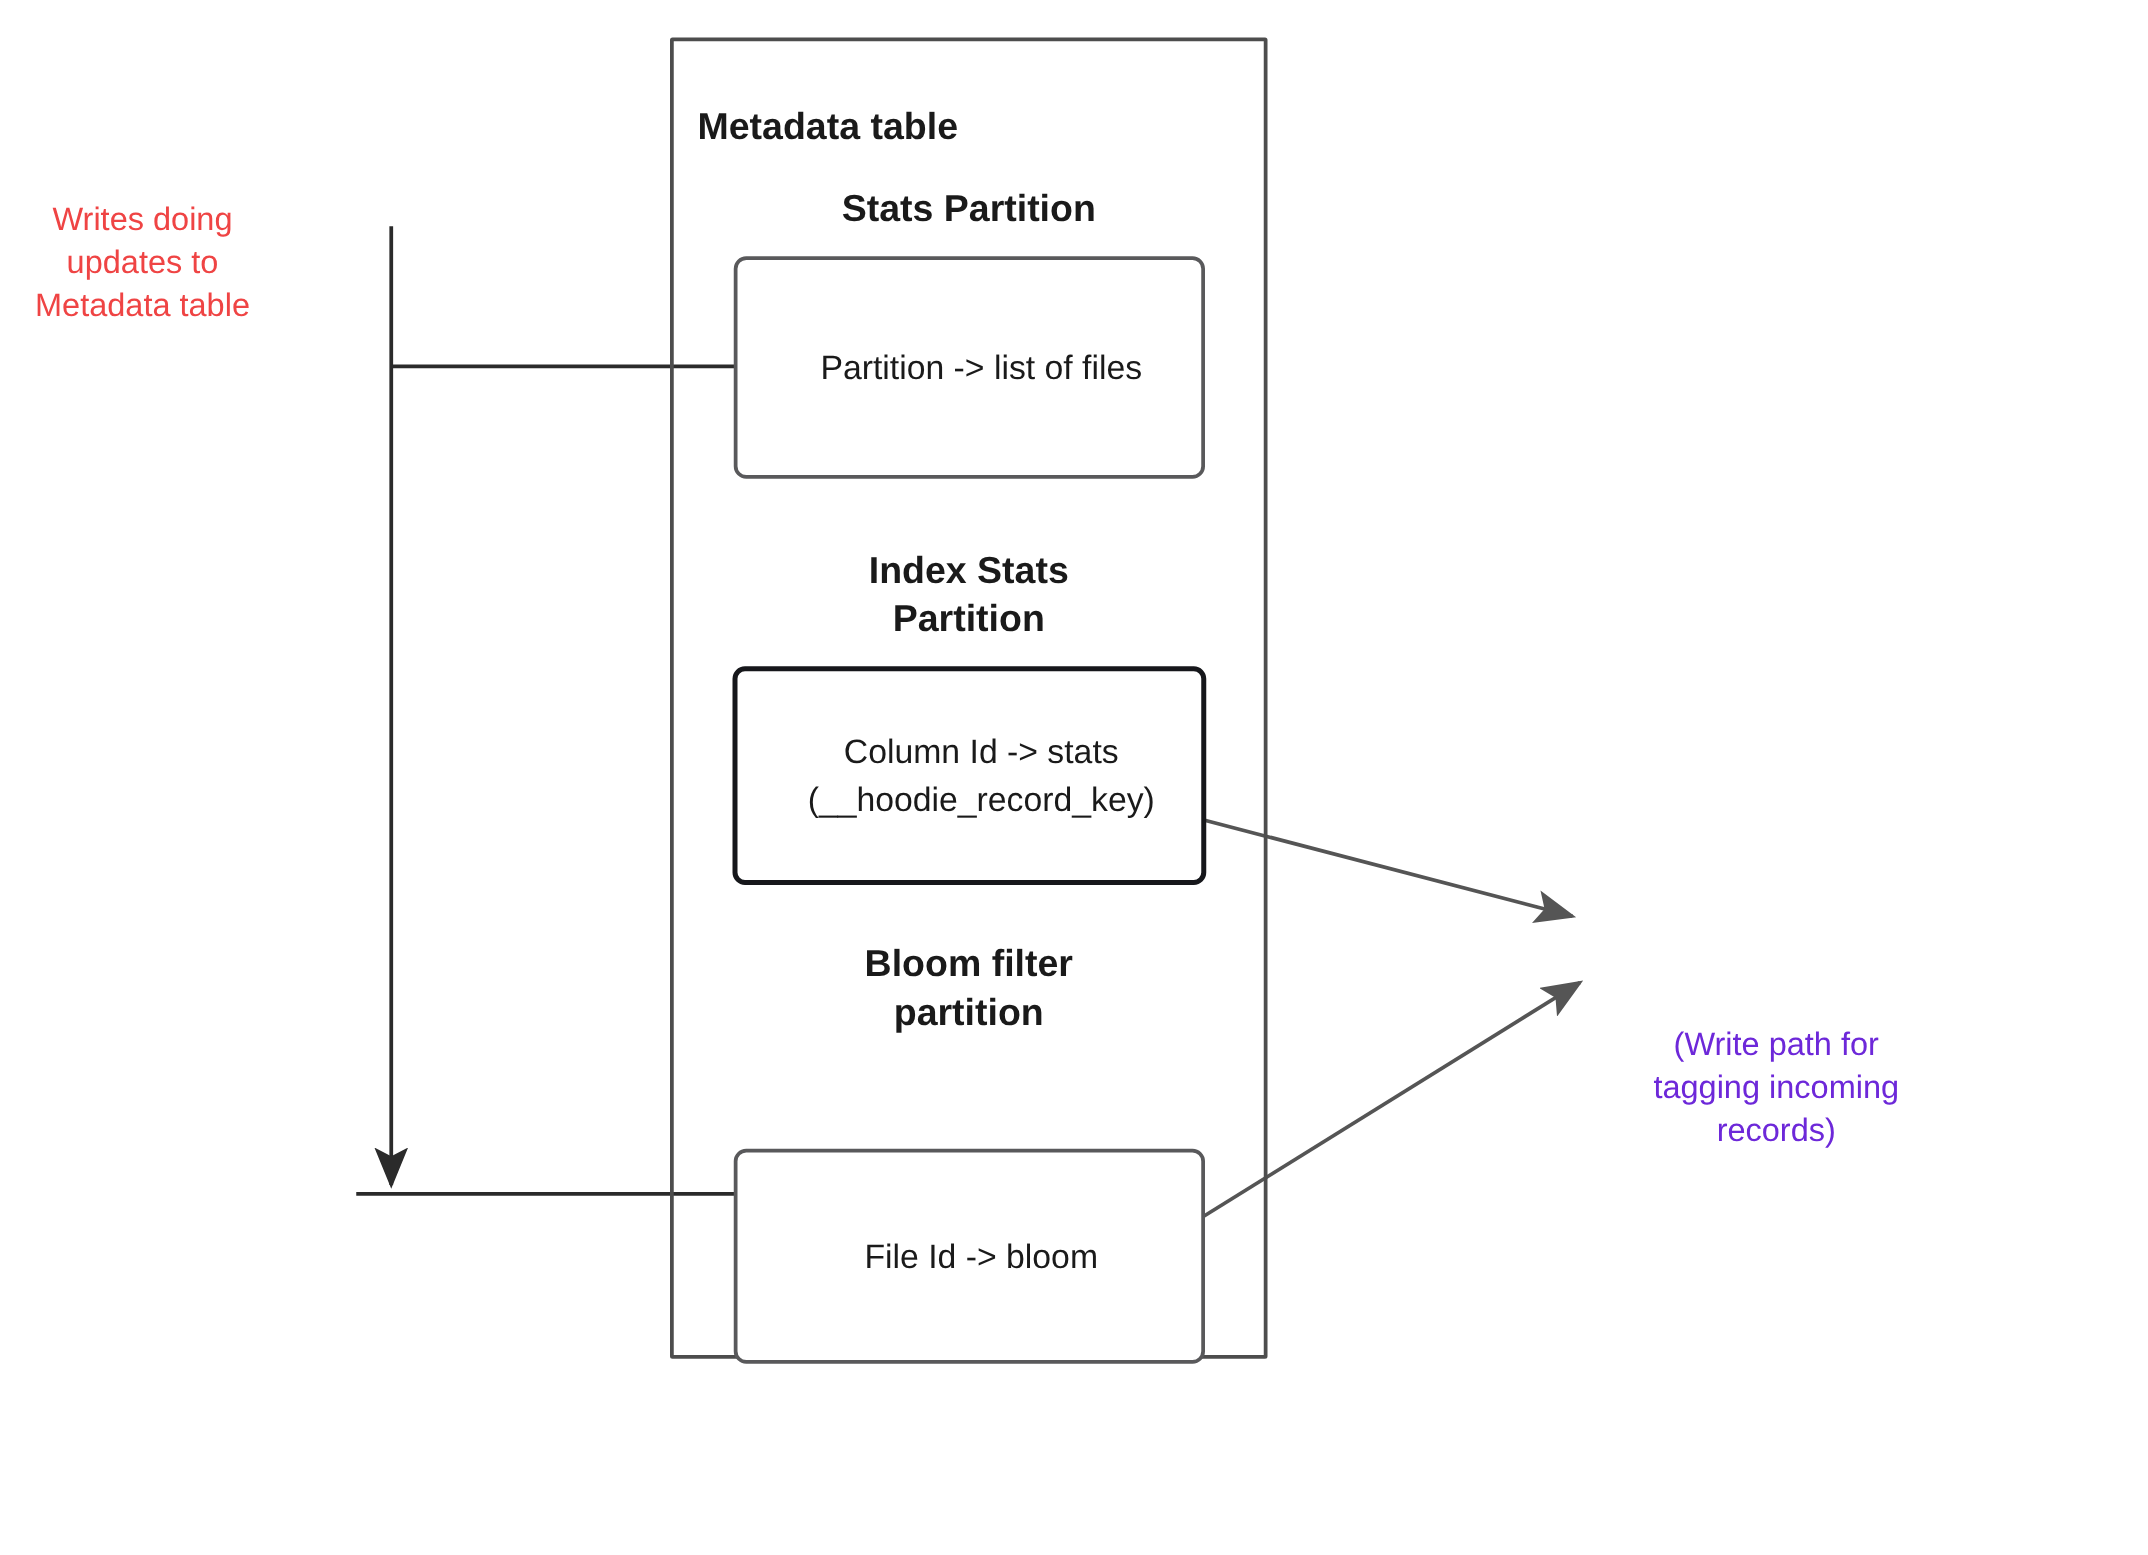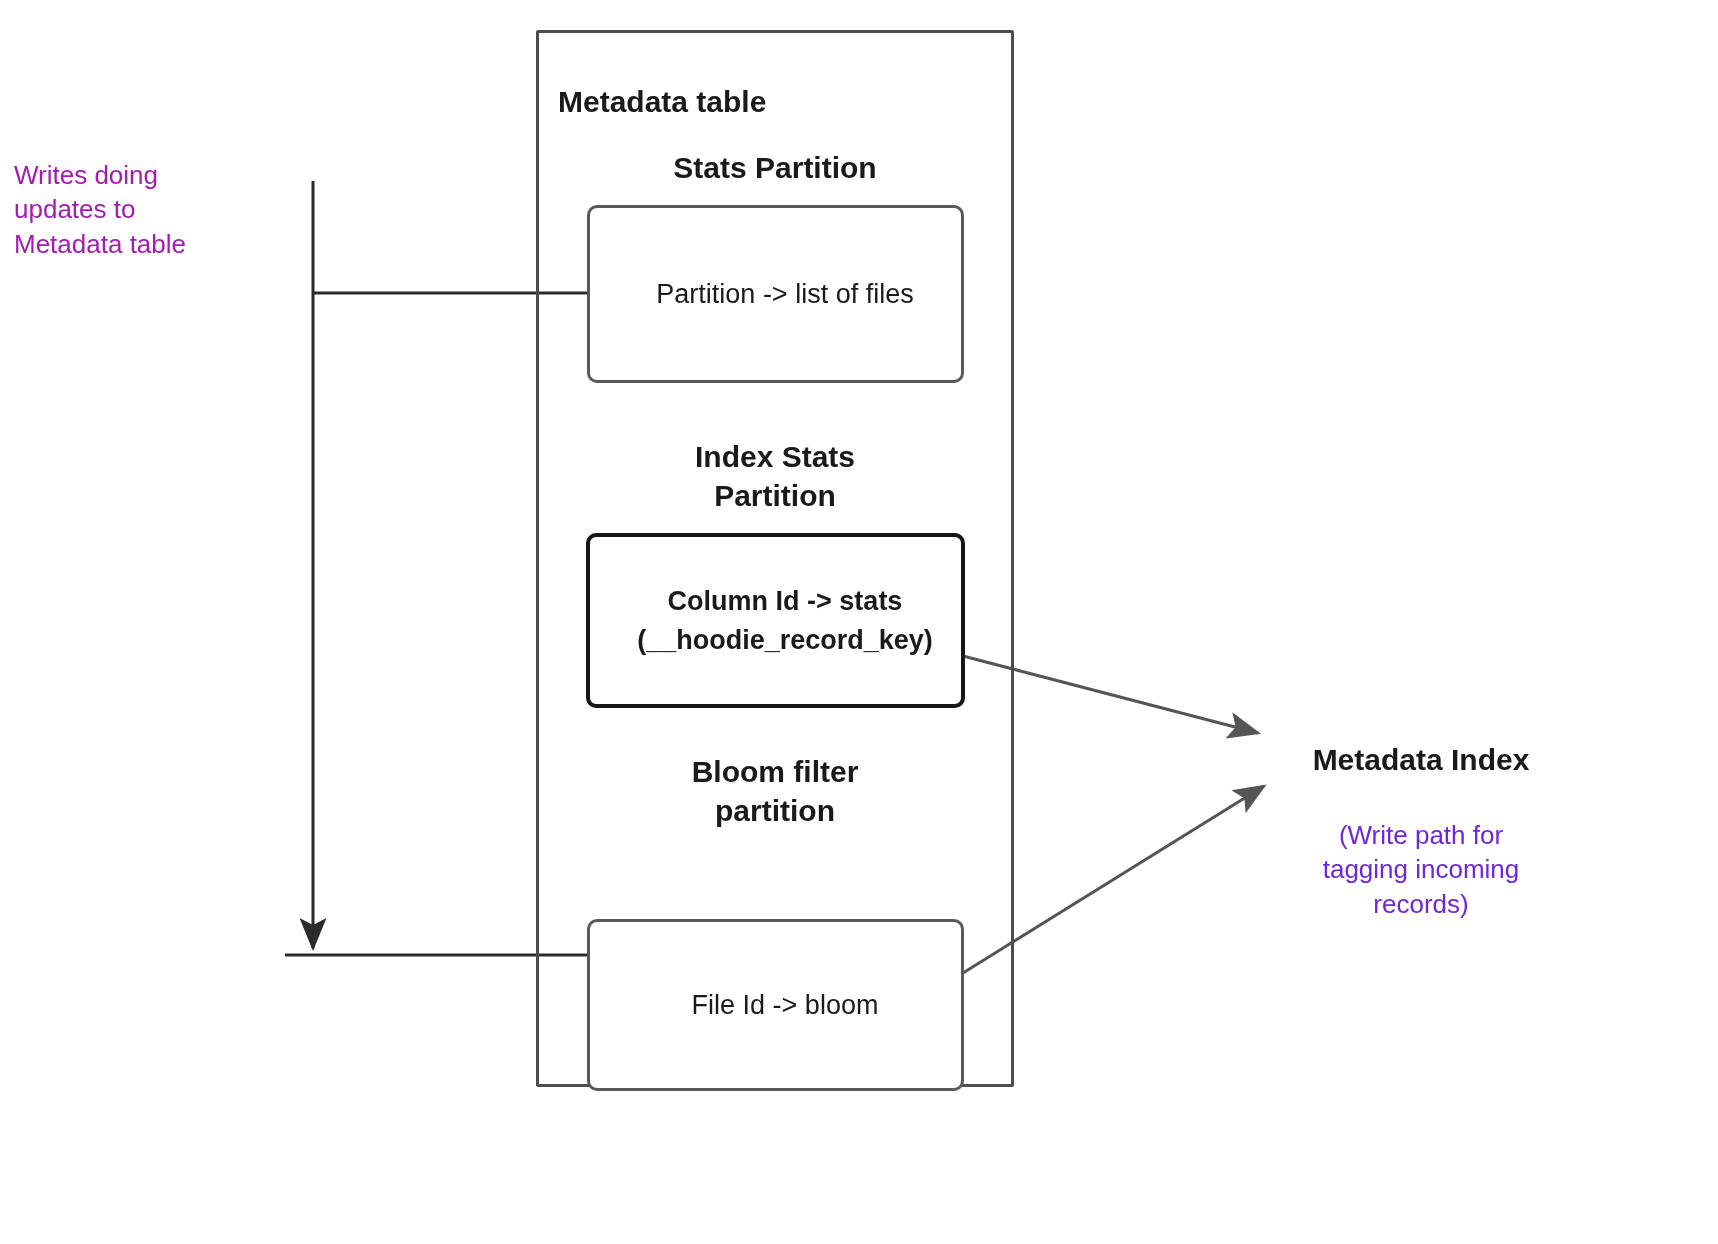"Writes doing" .side-note { color: #a21caf -> #ef4444; text-align: none -> center }
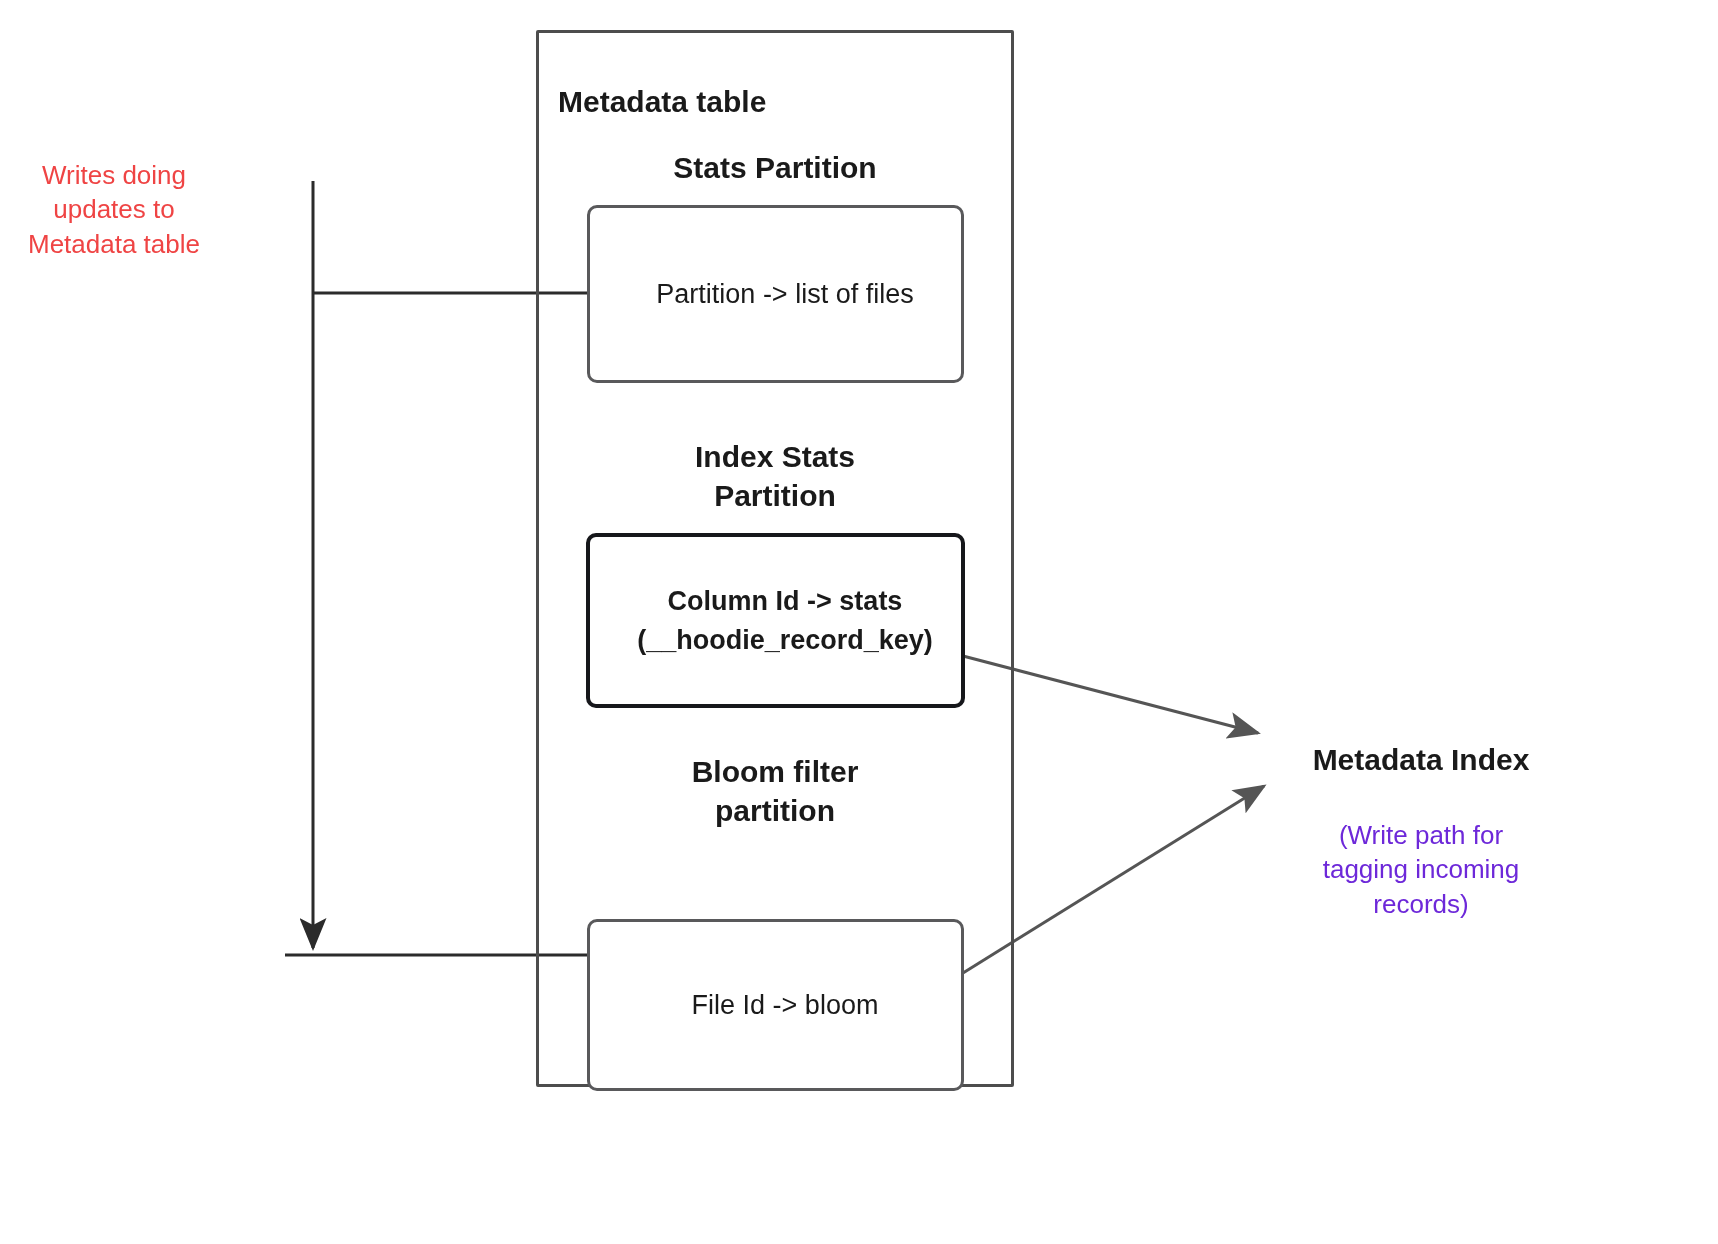"Column Id -> stats" div.box { font-weight: bold -> none }
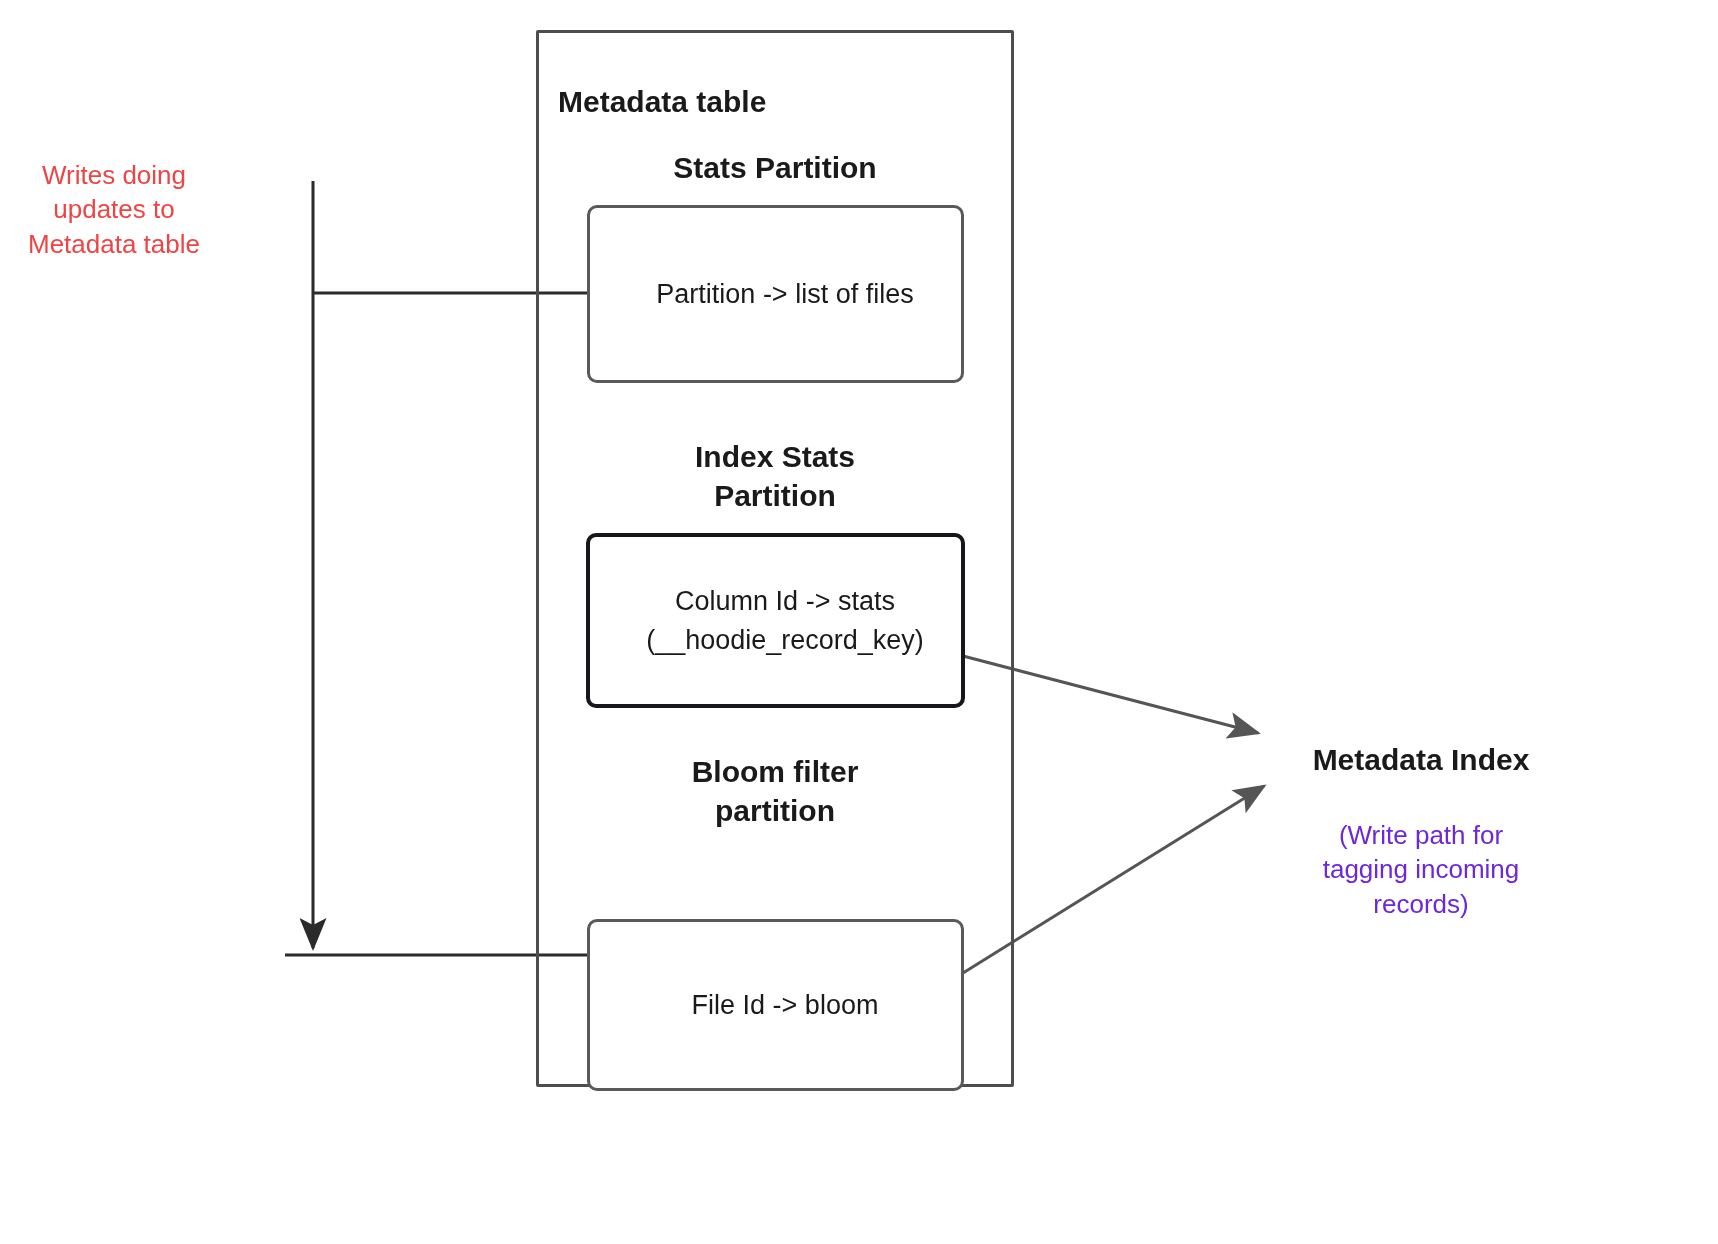"Metadata Index" div.txt { html: <div>Metadata Index</div> -> none }
